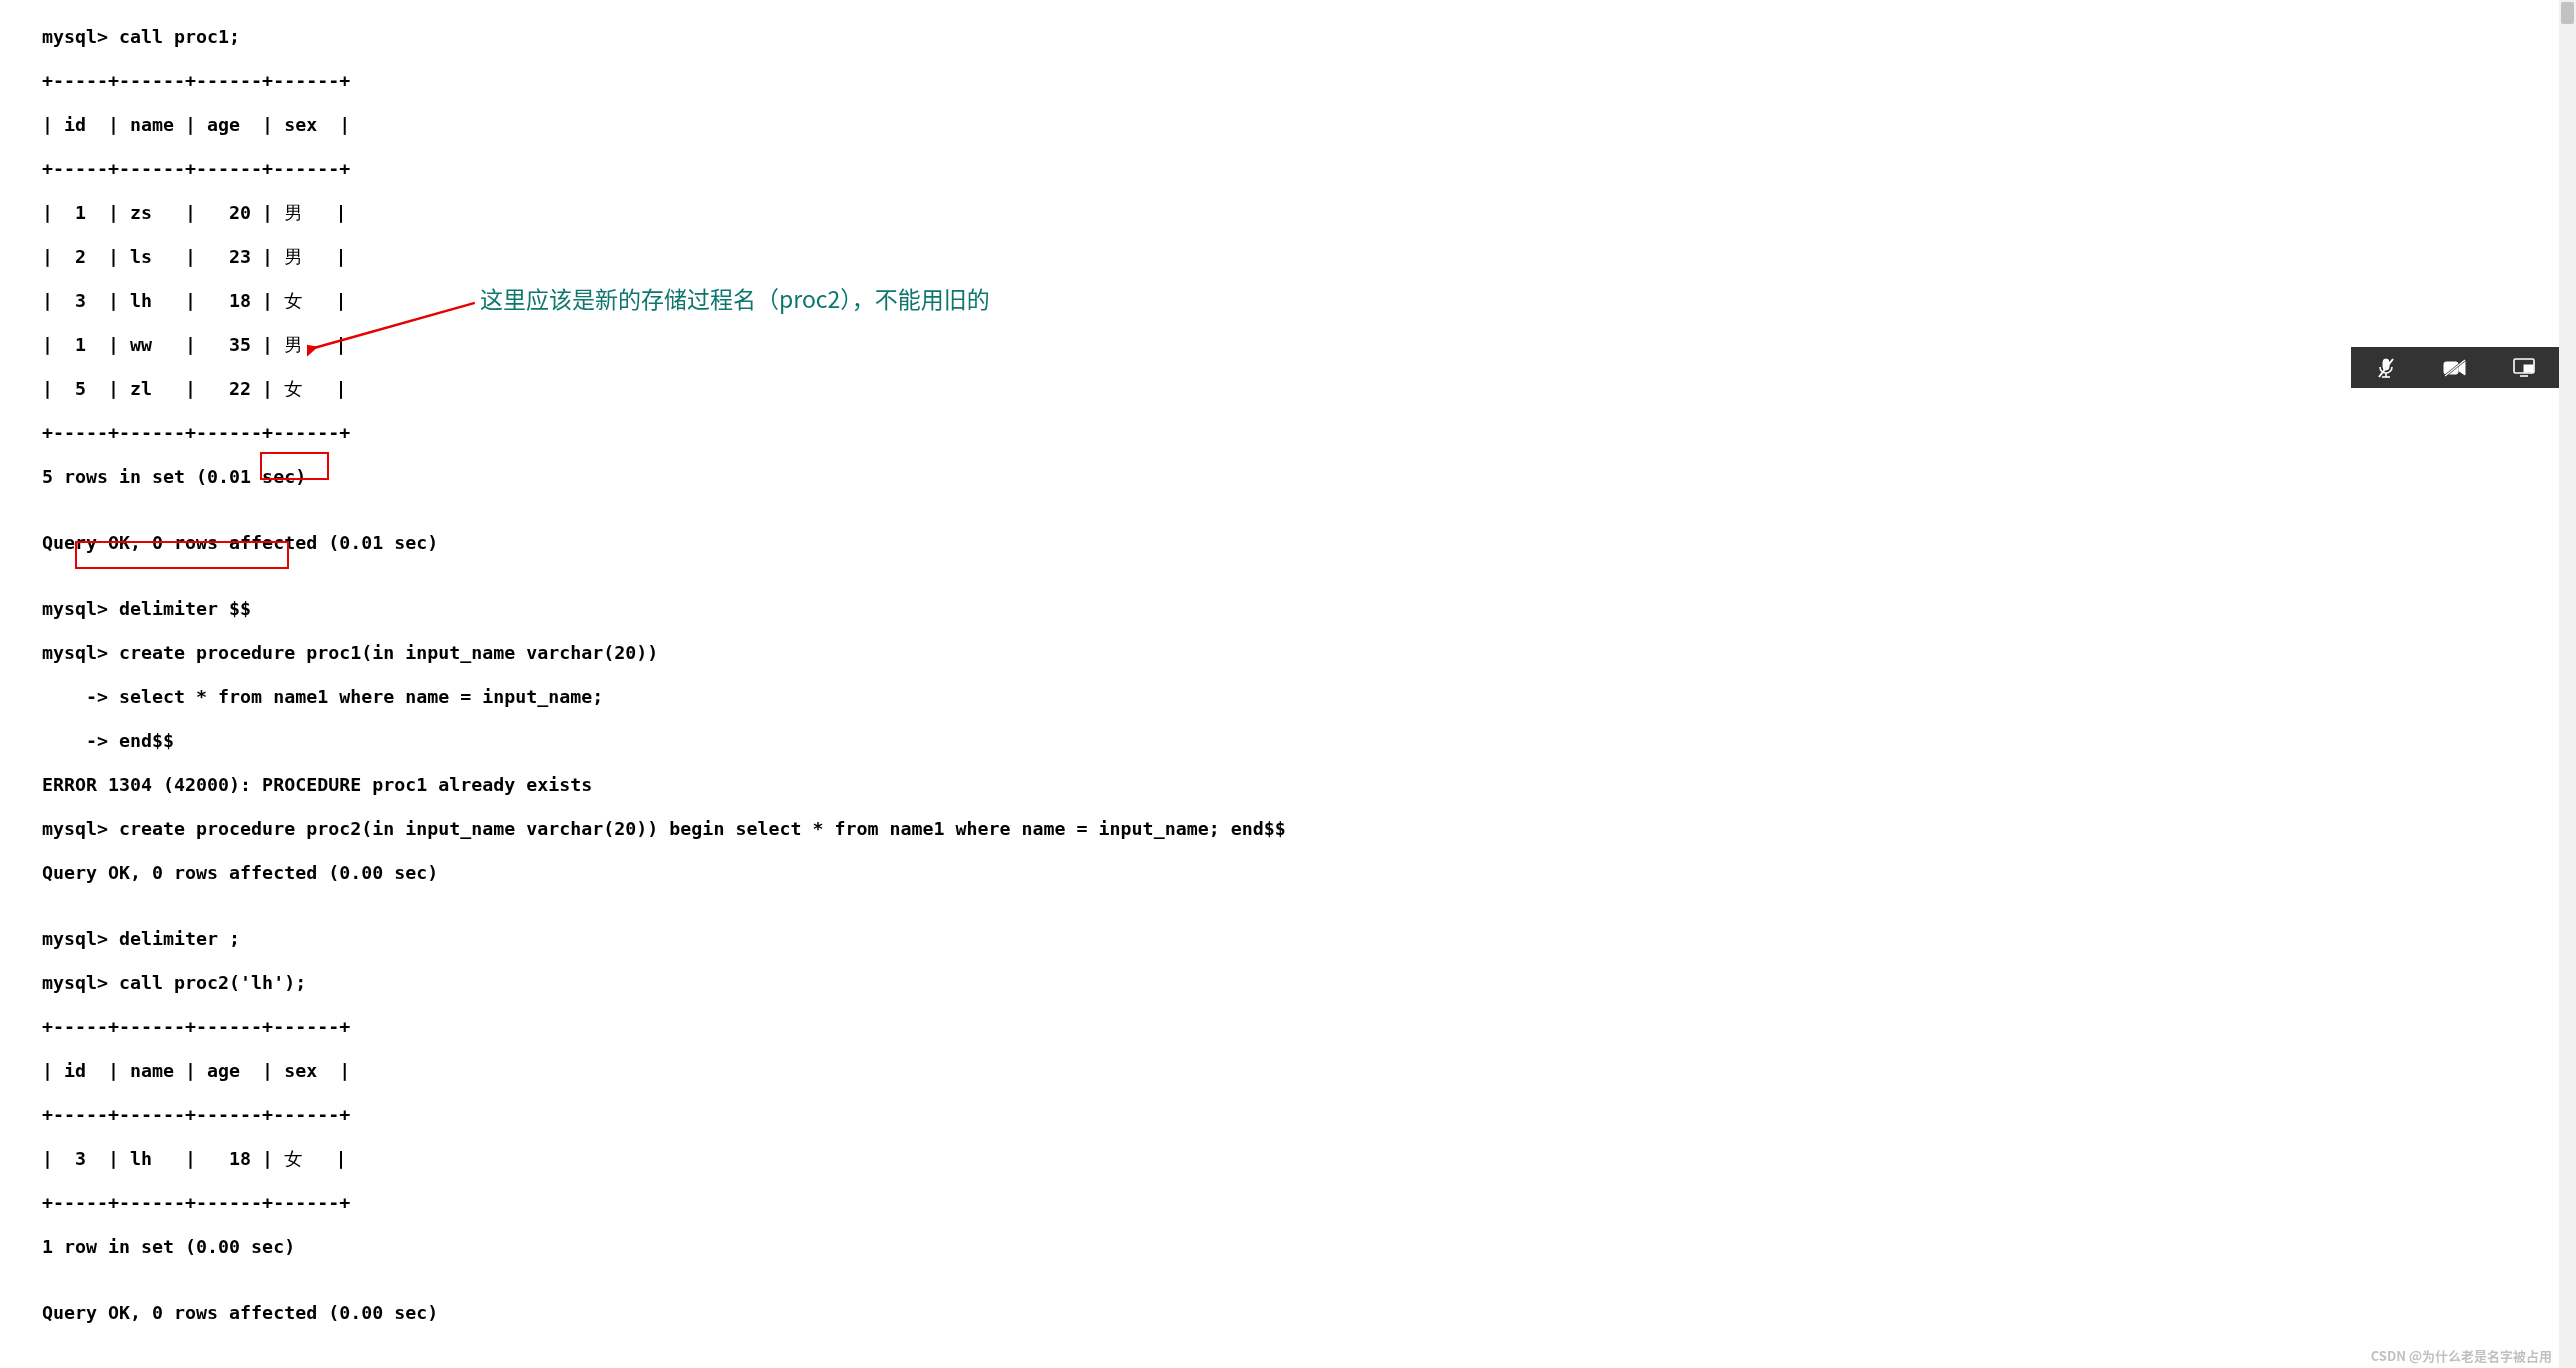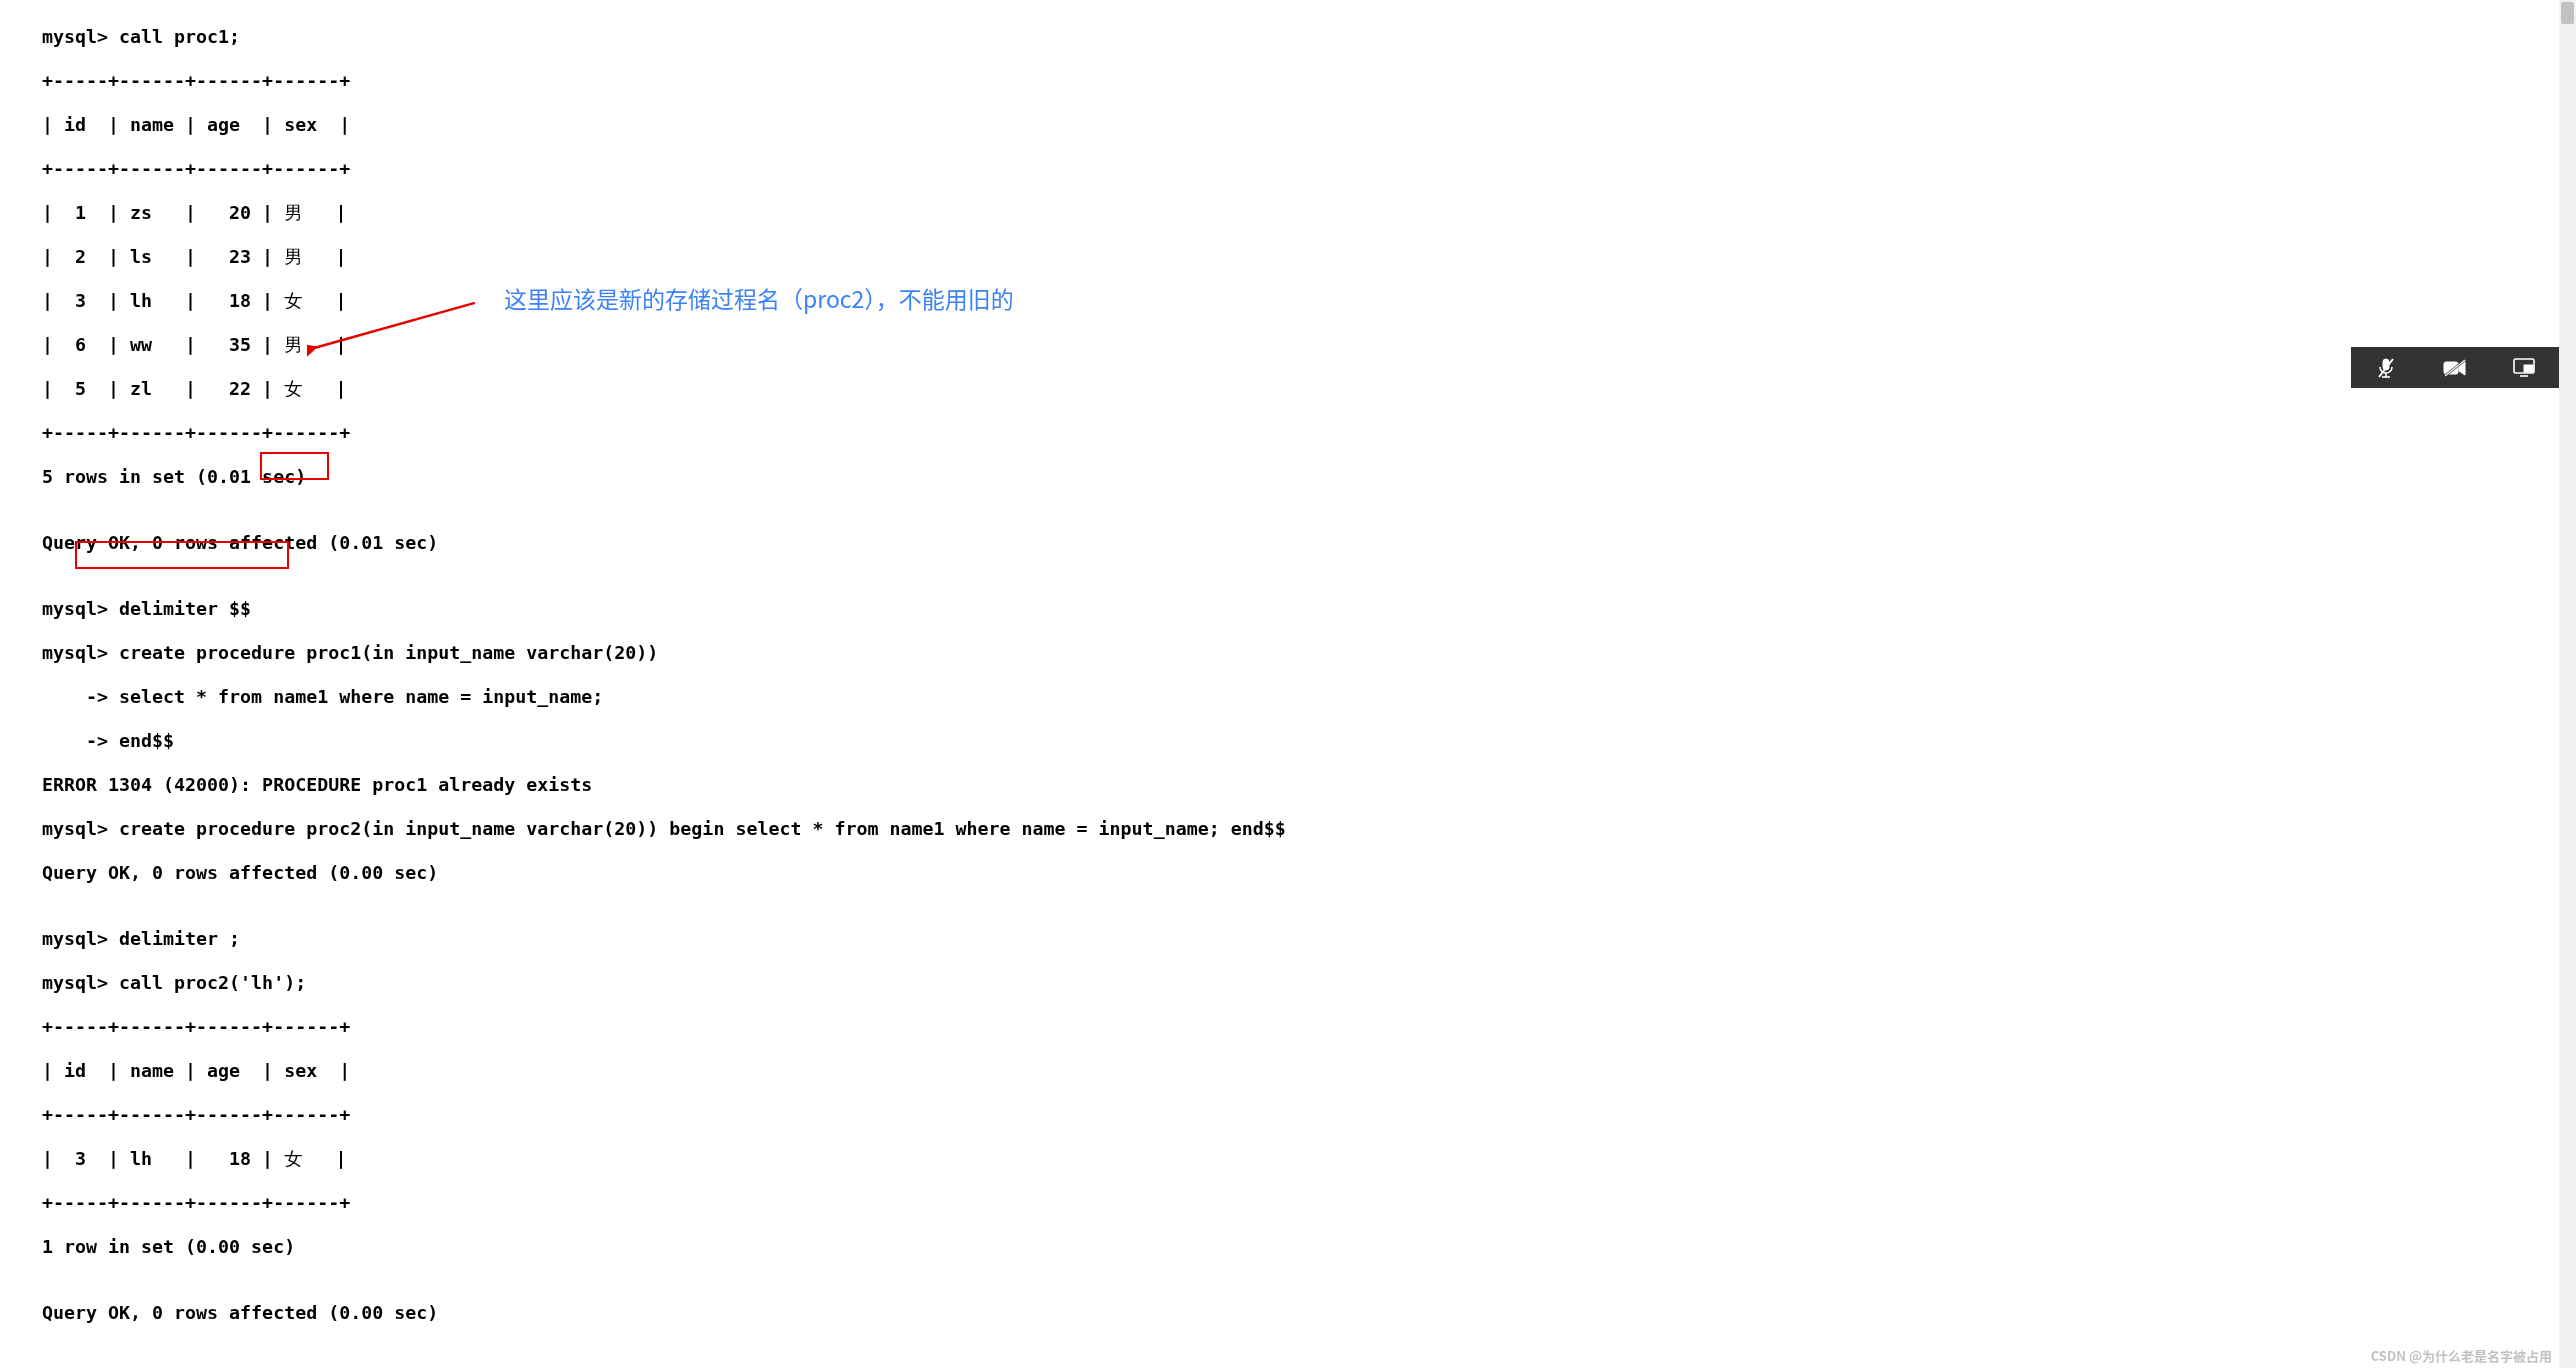"这里应该是新的存储过程名（proc2），不能用旧的" .annotation { color: #3b82f6 -> #0f766e; margin-left: 24px -> none }
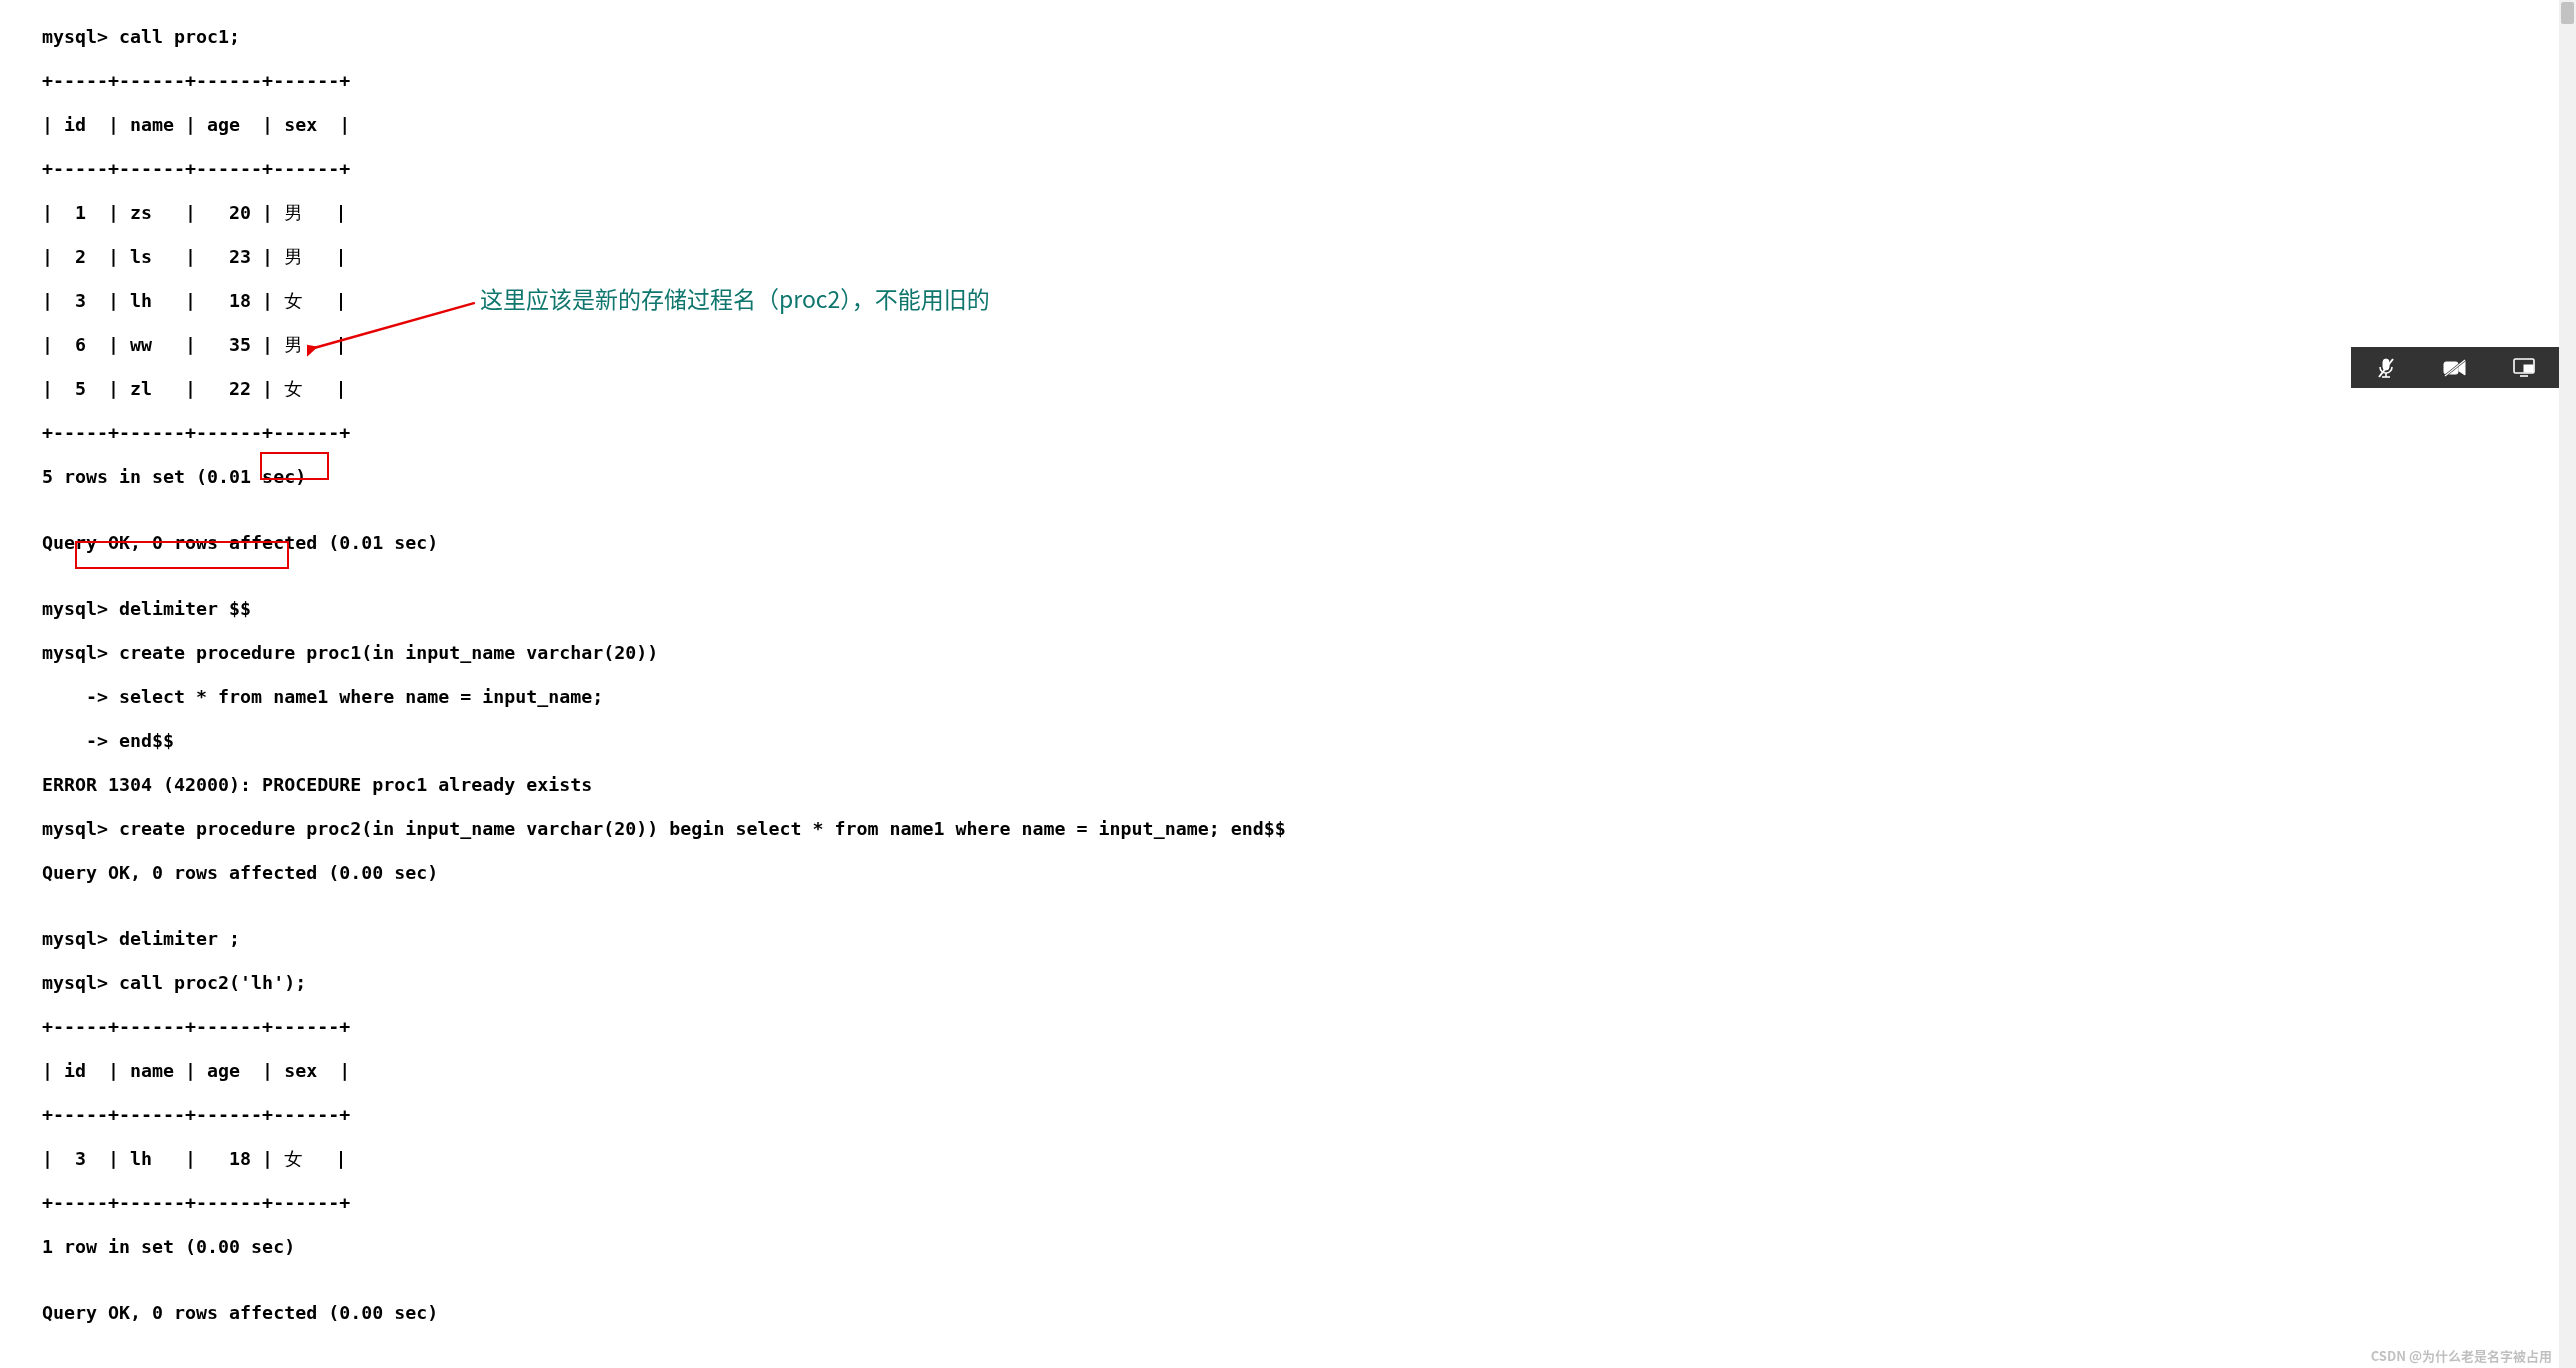"| 6 | ww |" span.line { text: 6 -> 1 }
